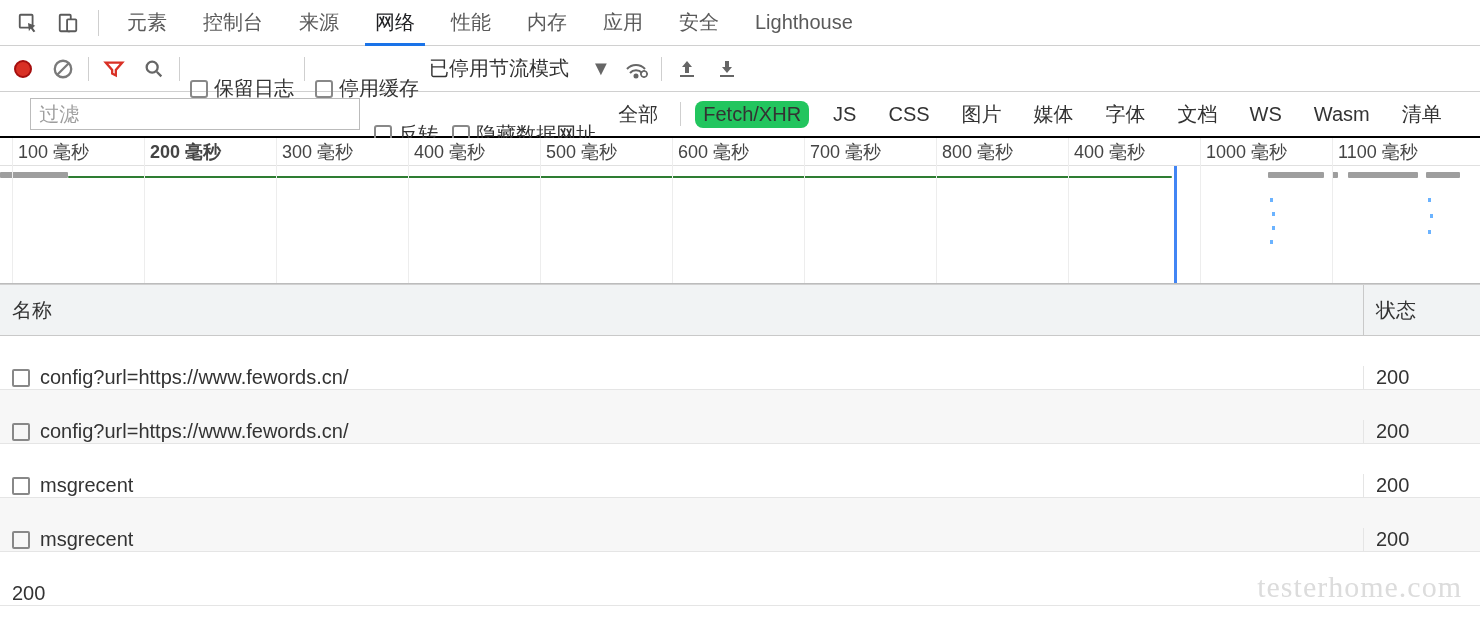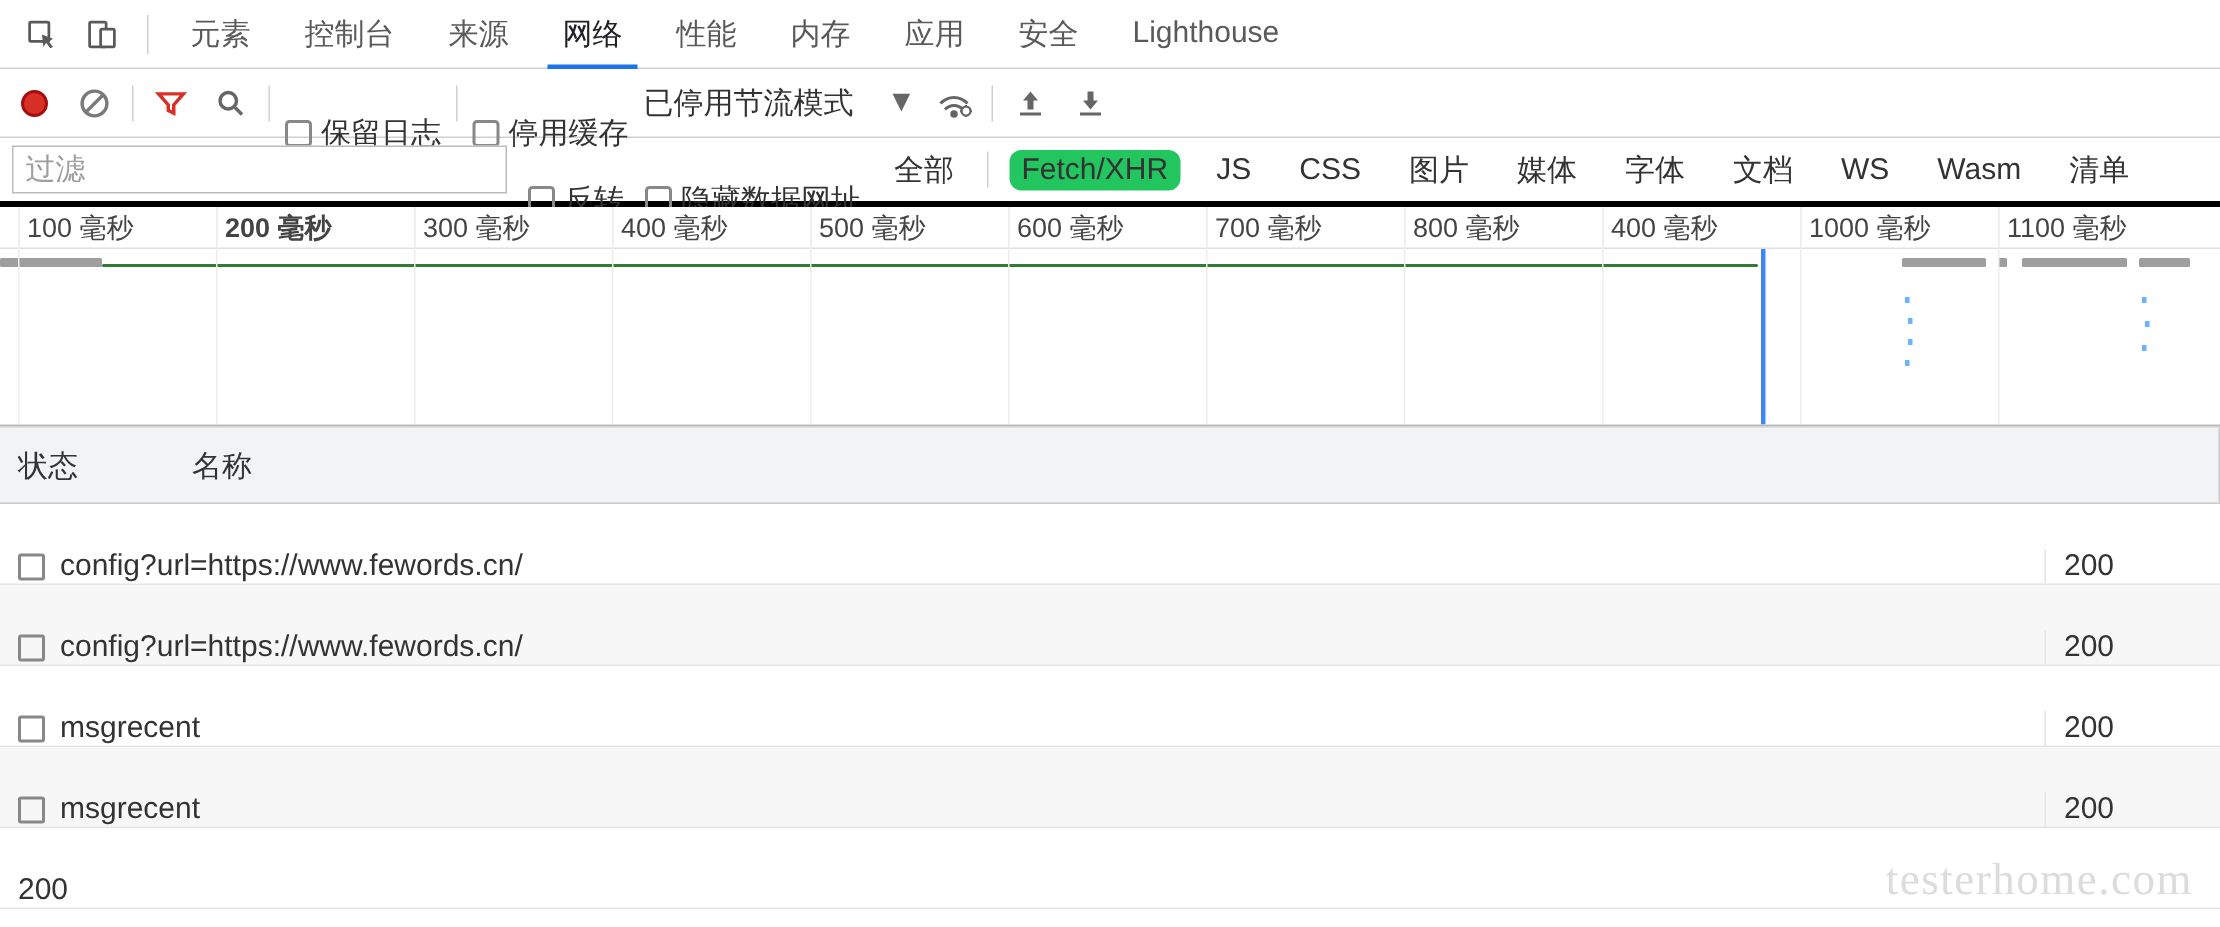"过滤" .filterbar { border-bottom: 4px solid #000000 -> 2px solid #000000; justify-content: none -> center }
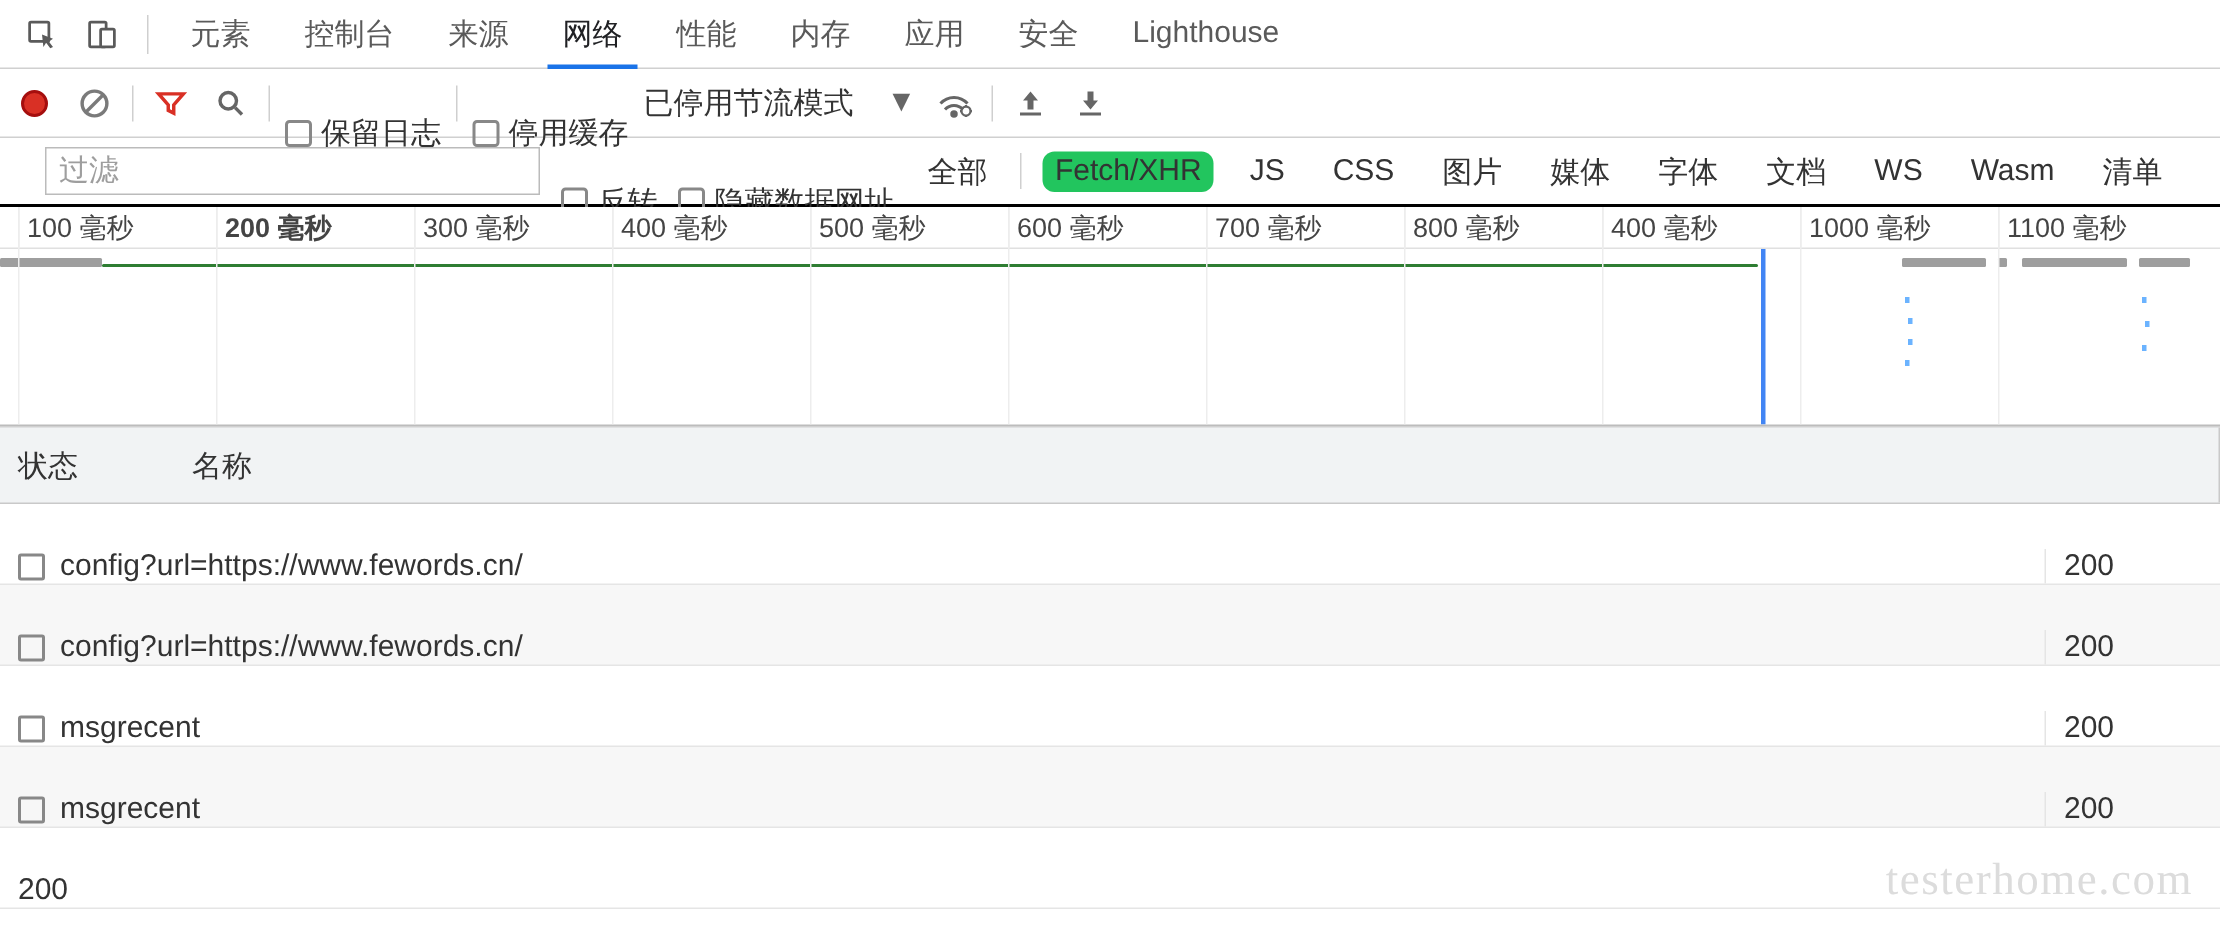"状态" div.th { order: before "名称" -> after "名称" }
